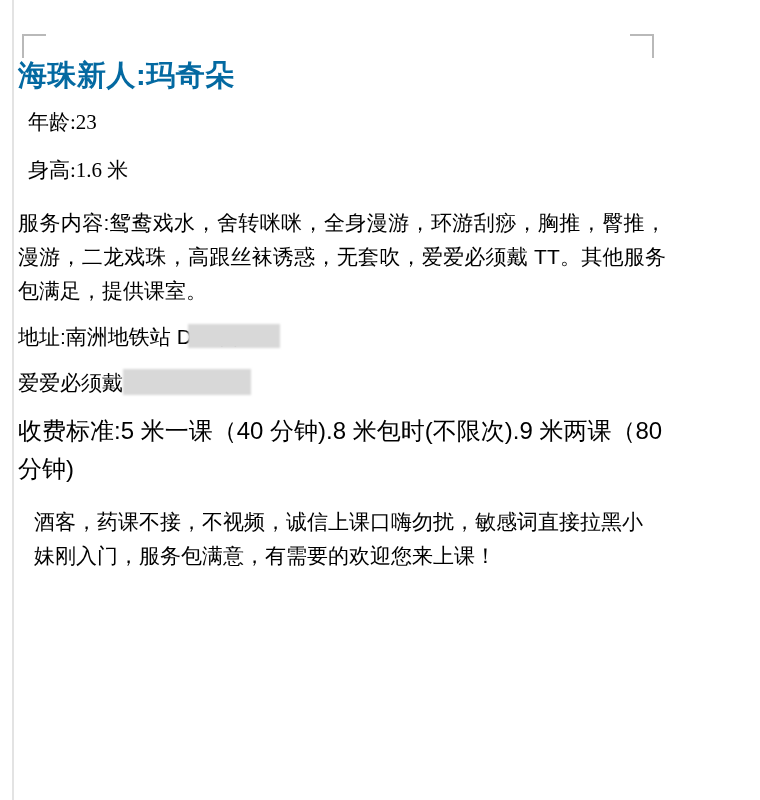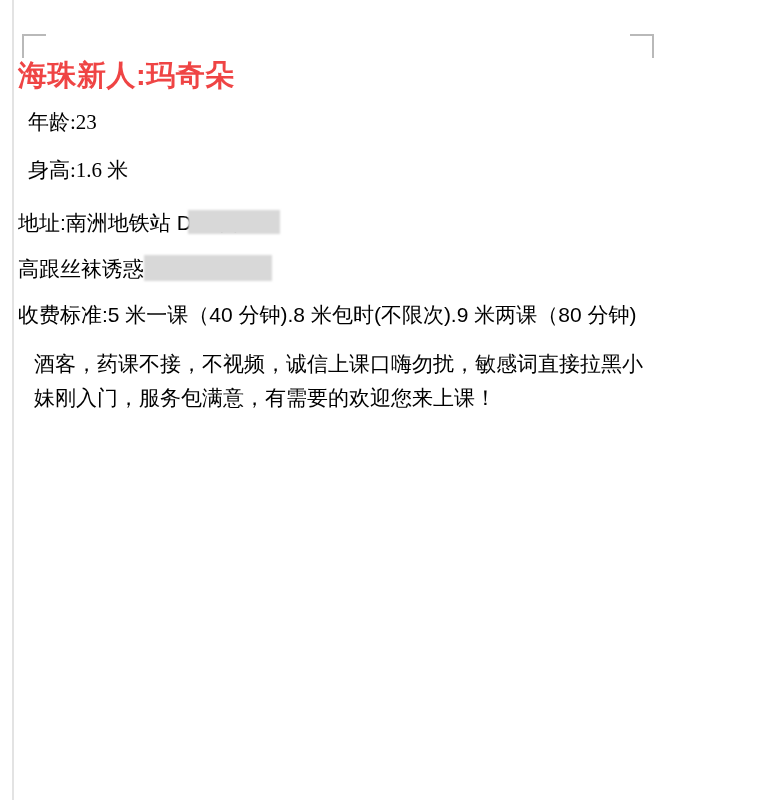"海珠新人:玛奇朵" .doc-title { color: #ef4444 -> #0369a1 }
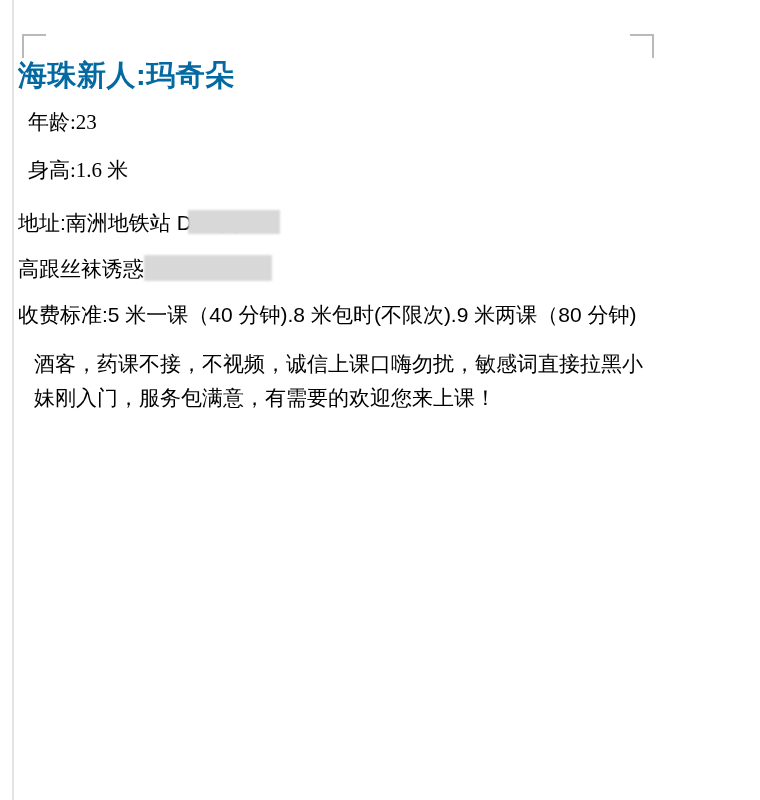"服务内容:鸳鸯戏水，舍转咪咪，全身漫游，环游刮痧，胸推，臀推，漫游，二龙戏珠，高" p.para { html: none -> <p>服务内容:鸳鸯戏水，舍转咪咪，全身漫游，环游刮痧，胸推，臀推，漫游，二龙戏珠，高跟丝袜诱惑，无套吹，爱爱必须戴 TT。其他服务包满足，提供课室。</p> }
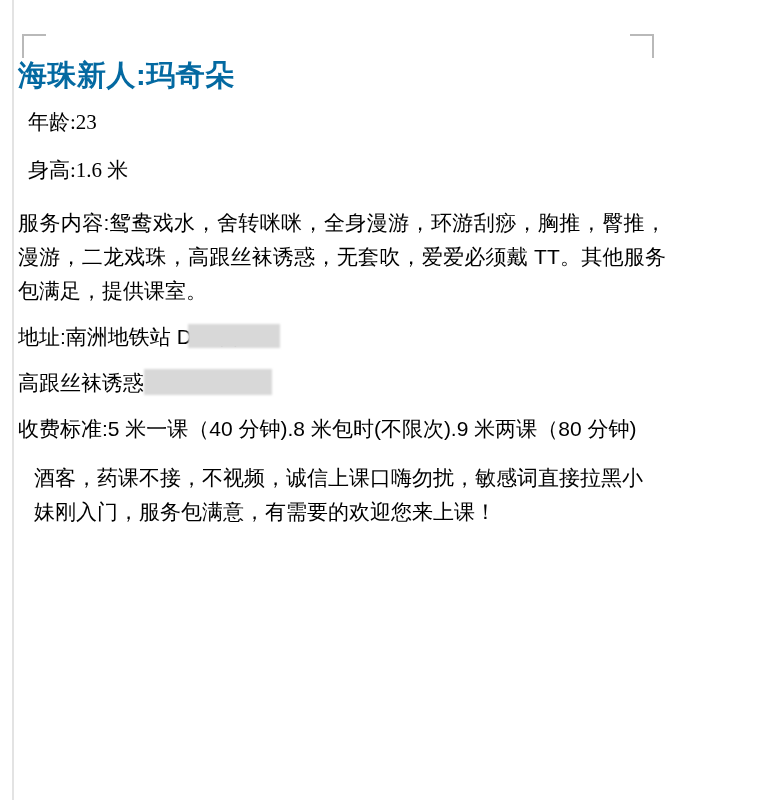"高跟丝袜诱惑" span { text: 高跟丝袜诱惑 -> 爱爱必须戴 }
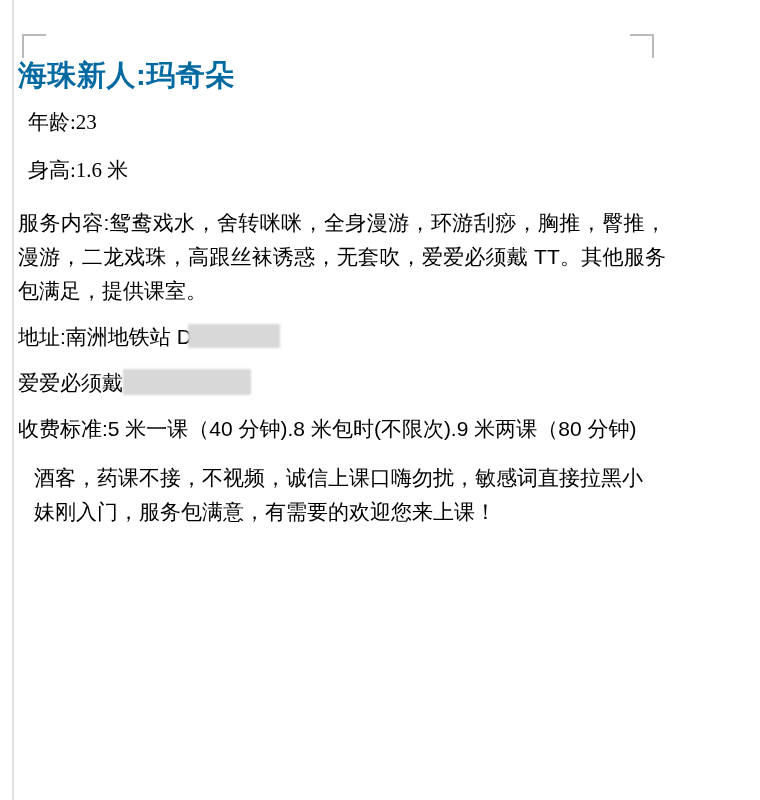"收费标准:5 米一课（40 分钟).8 米包时(不限次).9 米两课（80" .fee { font-size: 21px -> 24px }
